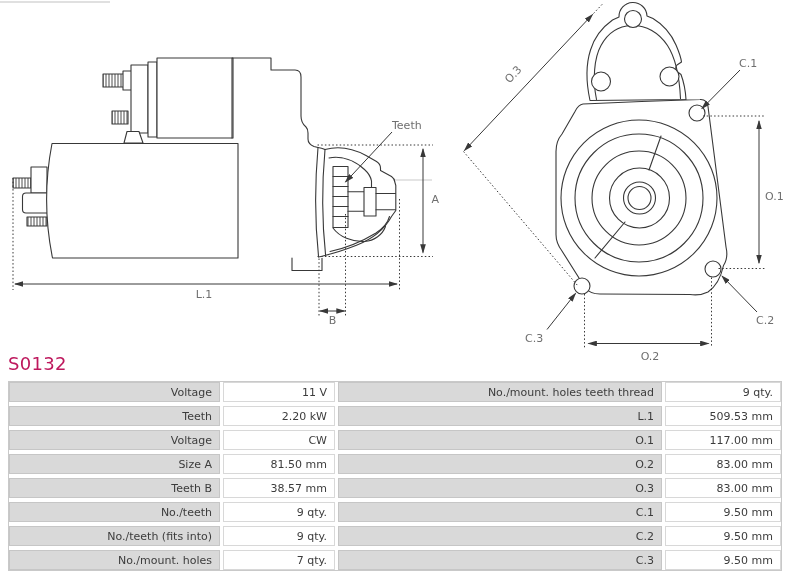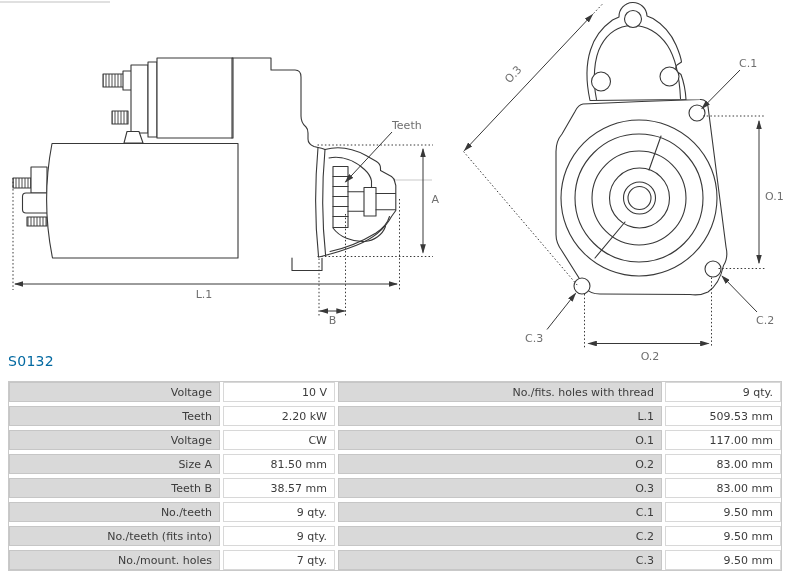"S0132" .part-number { color: #0369a1 -> #be185d; font-size: 14px -> 18px }
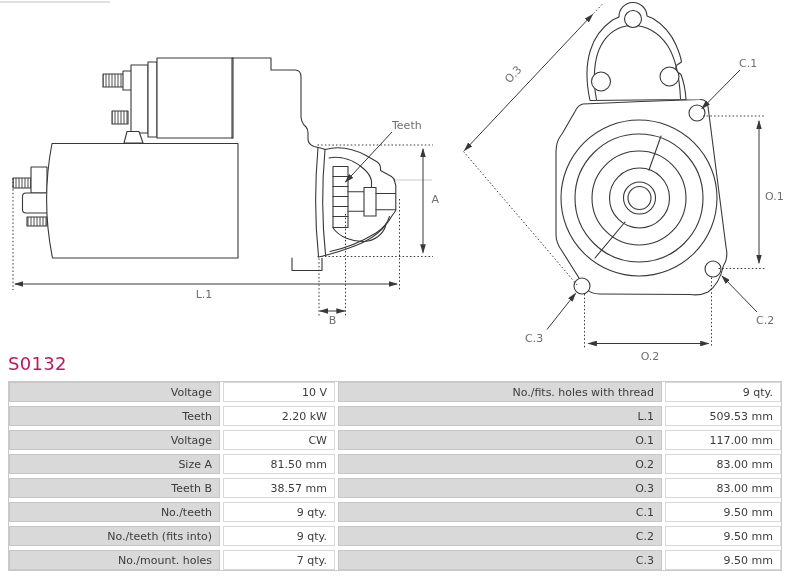"10 V" div.cell { text: 10 -> 11 }
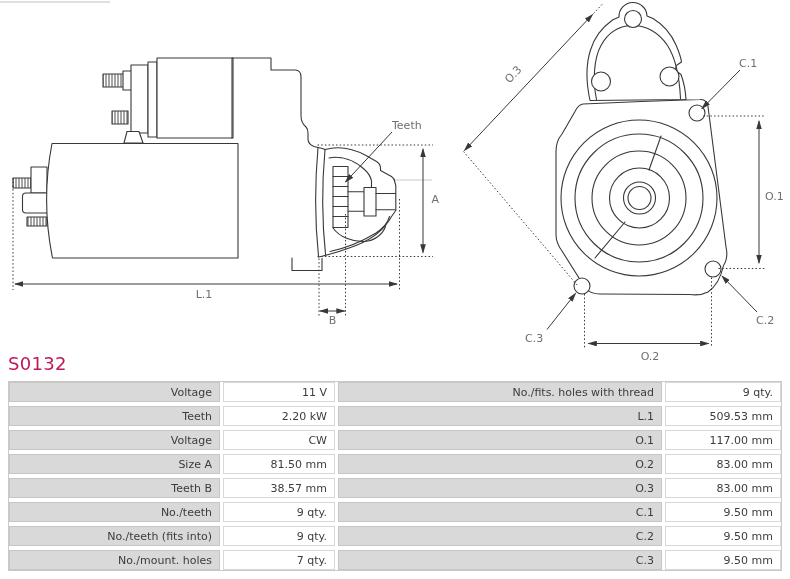"No./fits. holes with thread" div.cell { text: No./fits. holes with -> No./mount. holes teeth }
